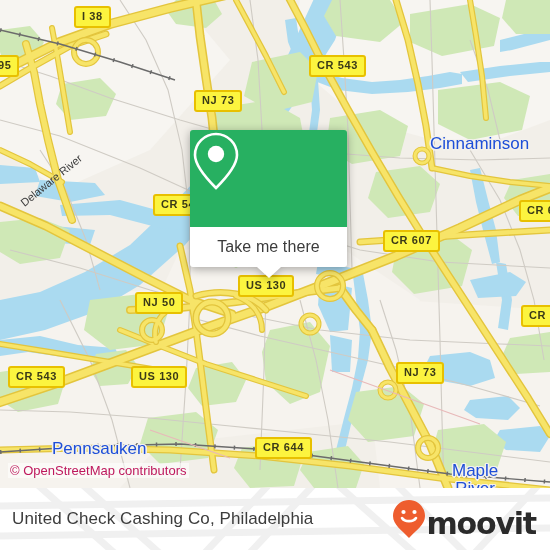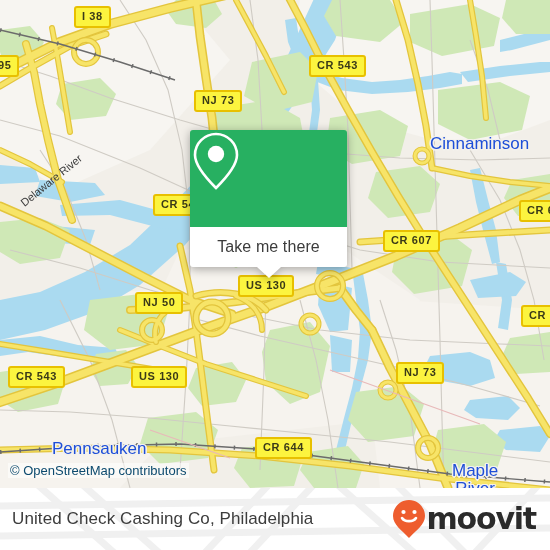"© OpenStreetMap contributors" #attribution { color: #0c4a6e -> #be185d }
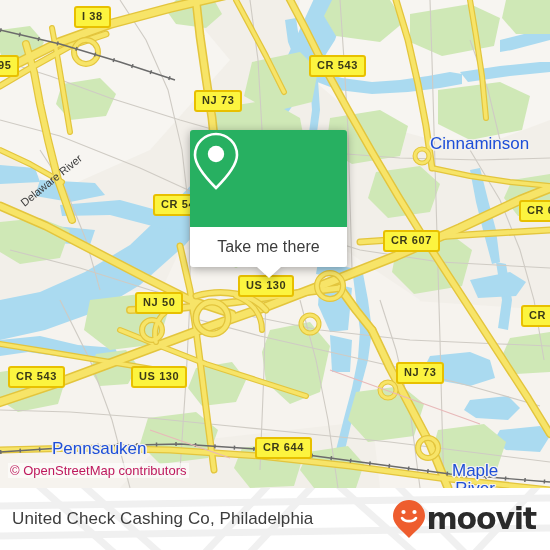"moovit" #brand { align-items: center -> flex-end }
